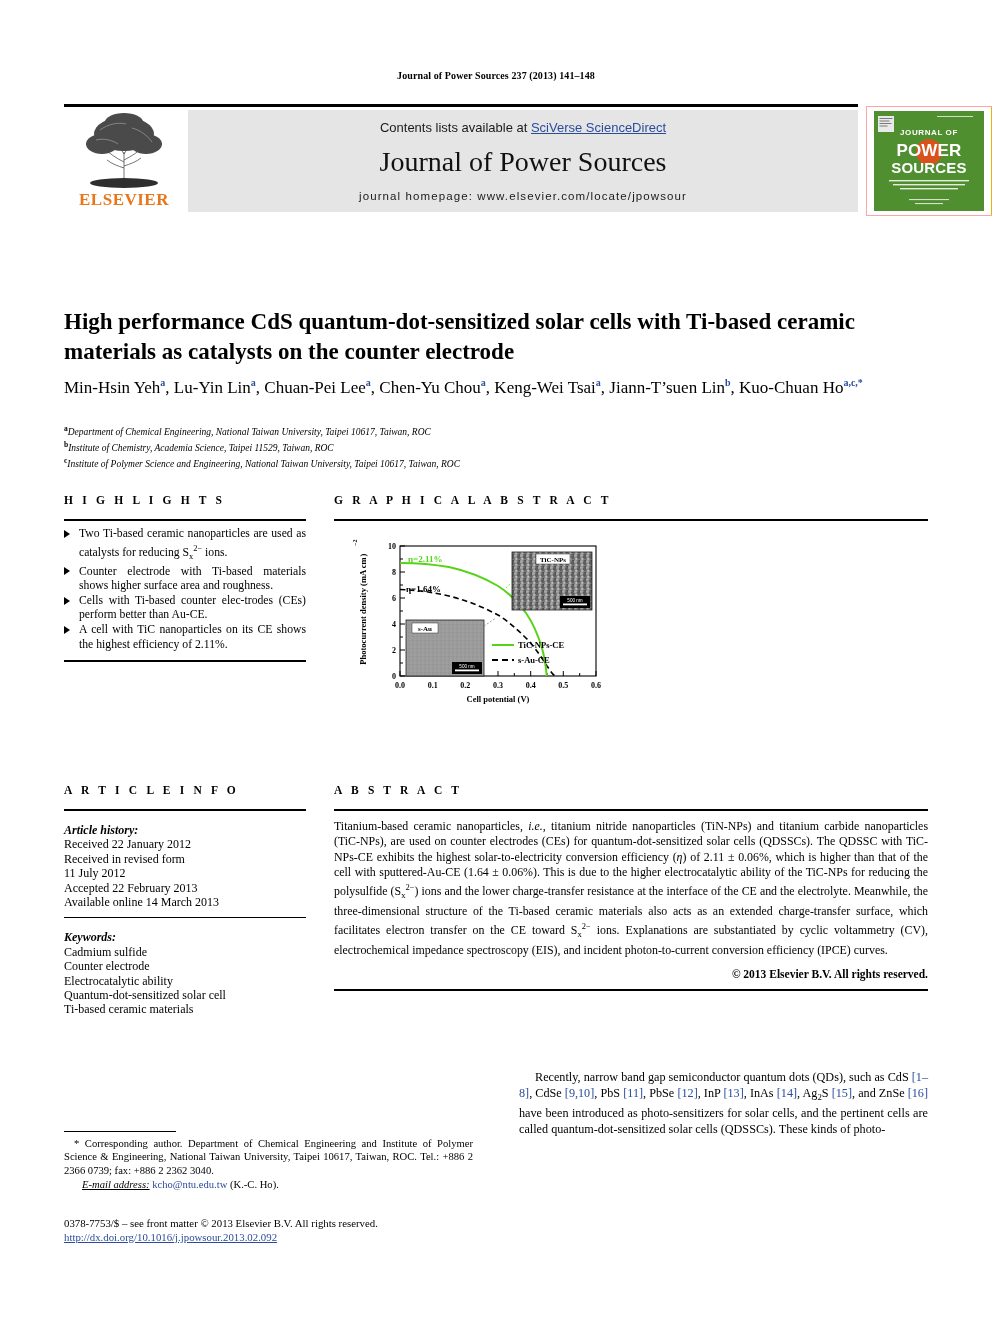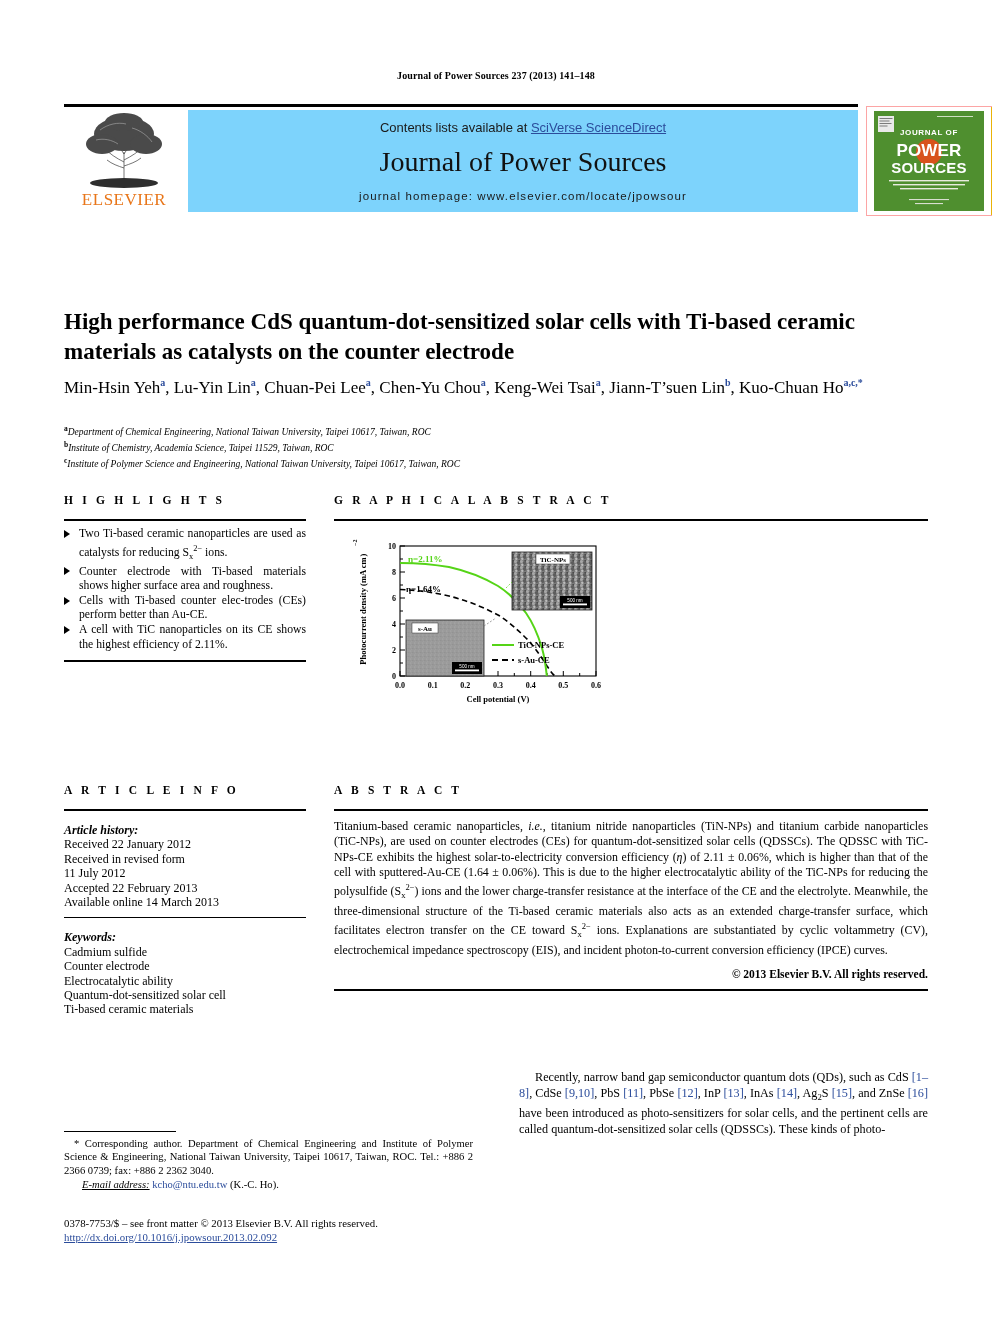"Contents lists available at SciVerse" .journal-band { background: #7dd3fc -> #e5e5e5 }
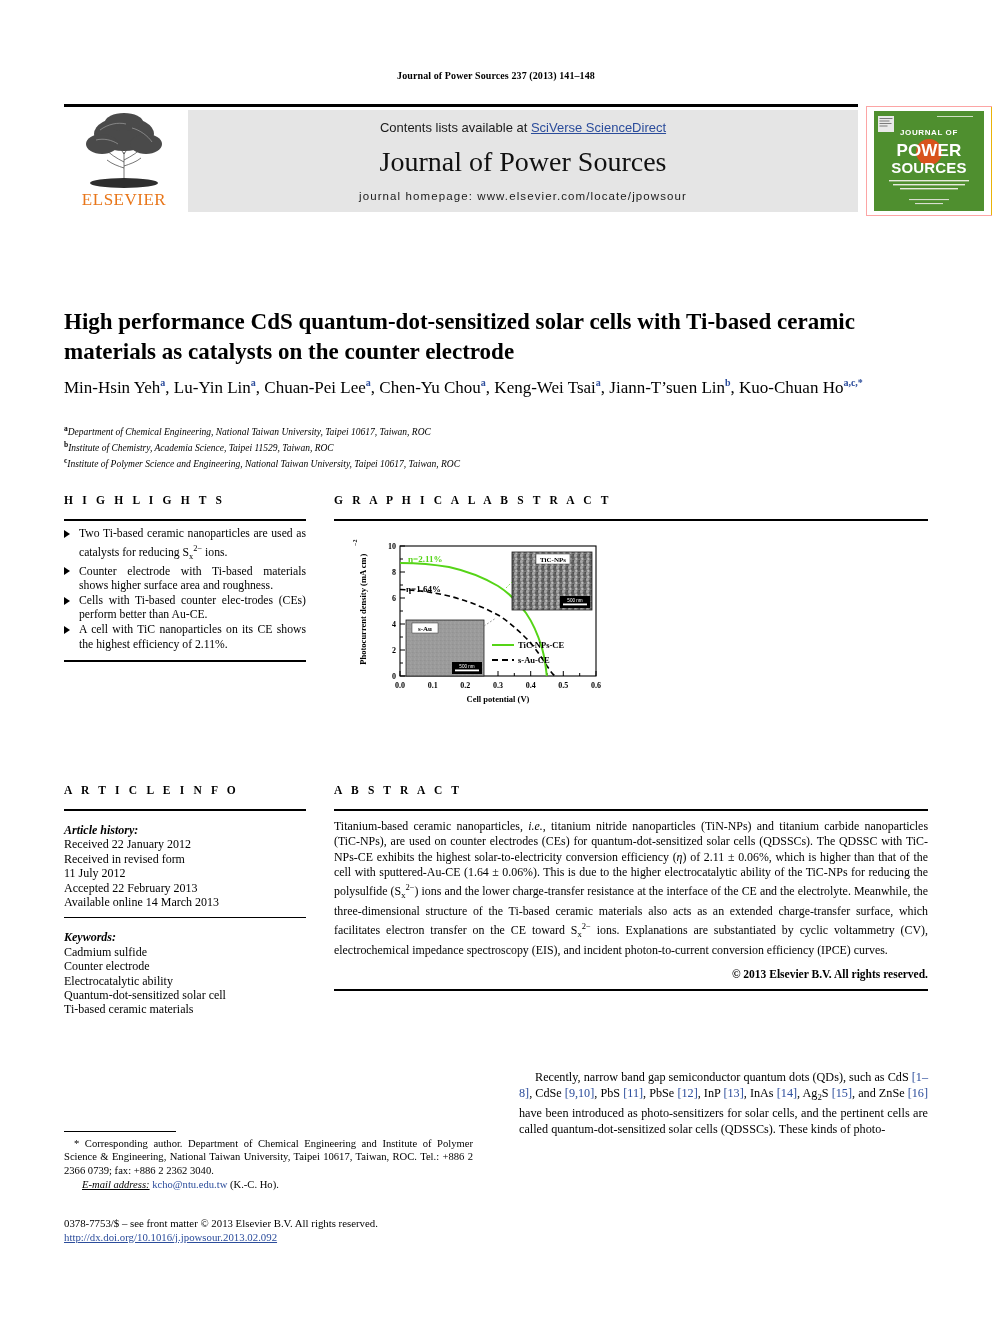"ELSEVIER" .elsevier-word { font-weight: normal -> bold }
